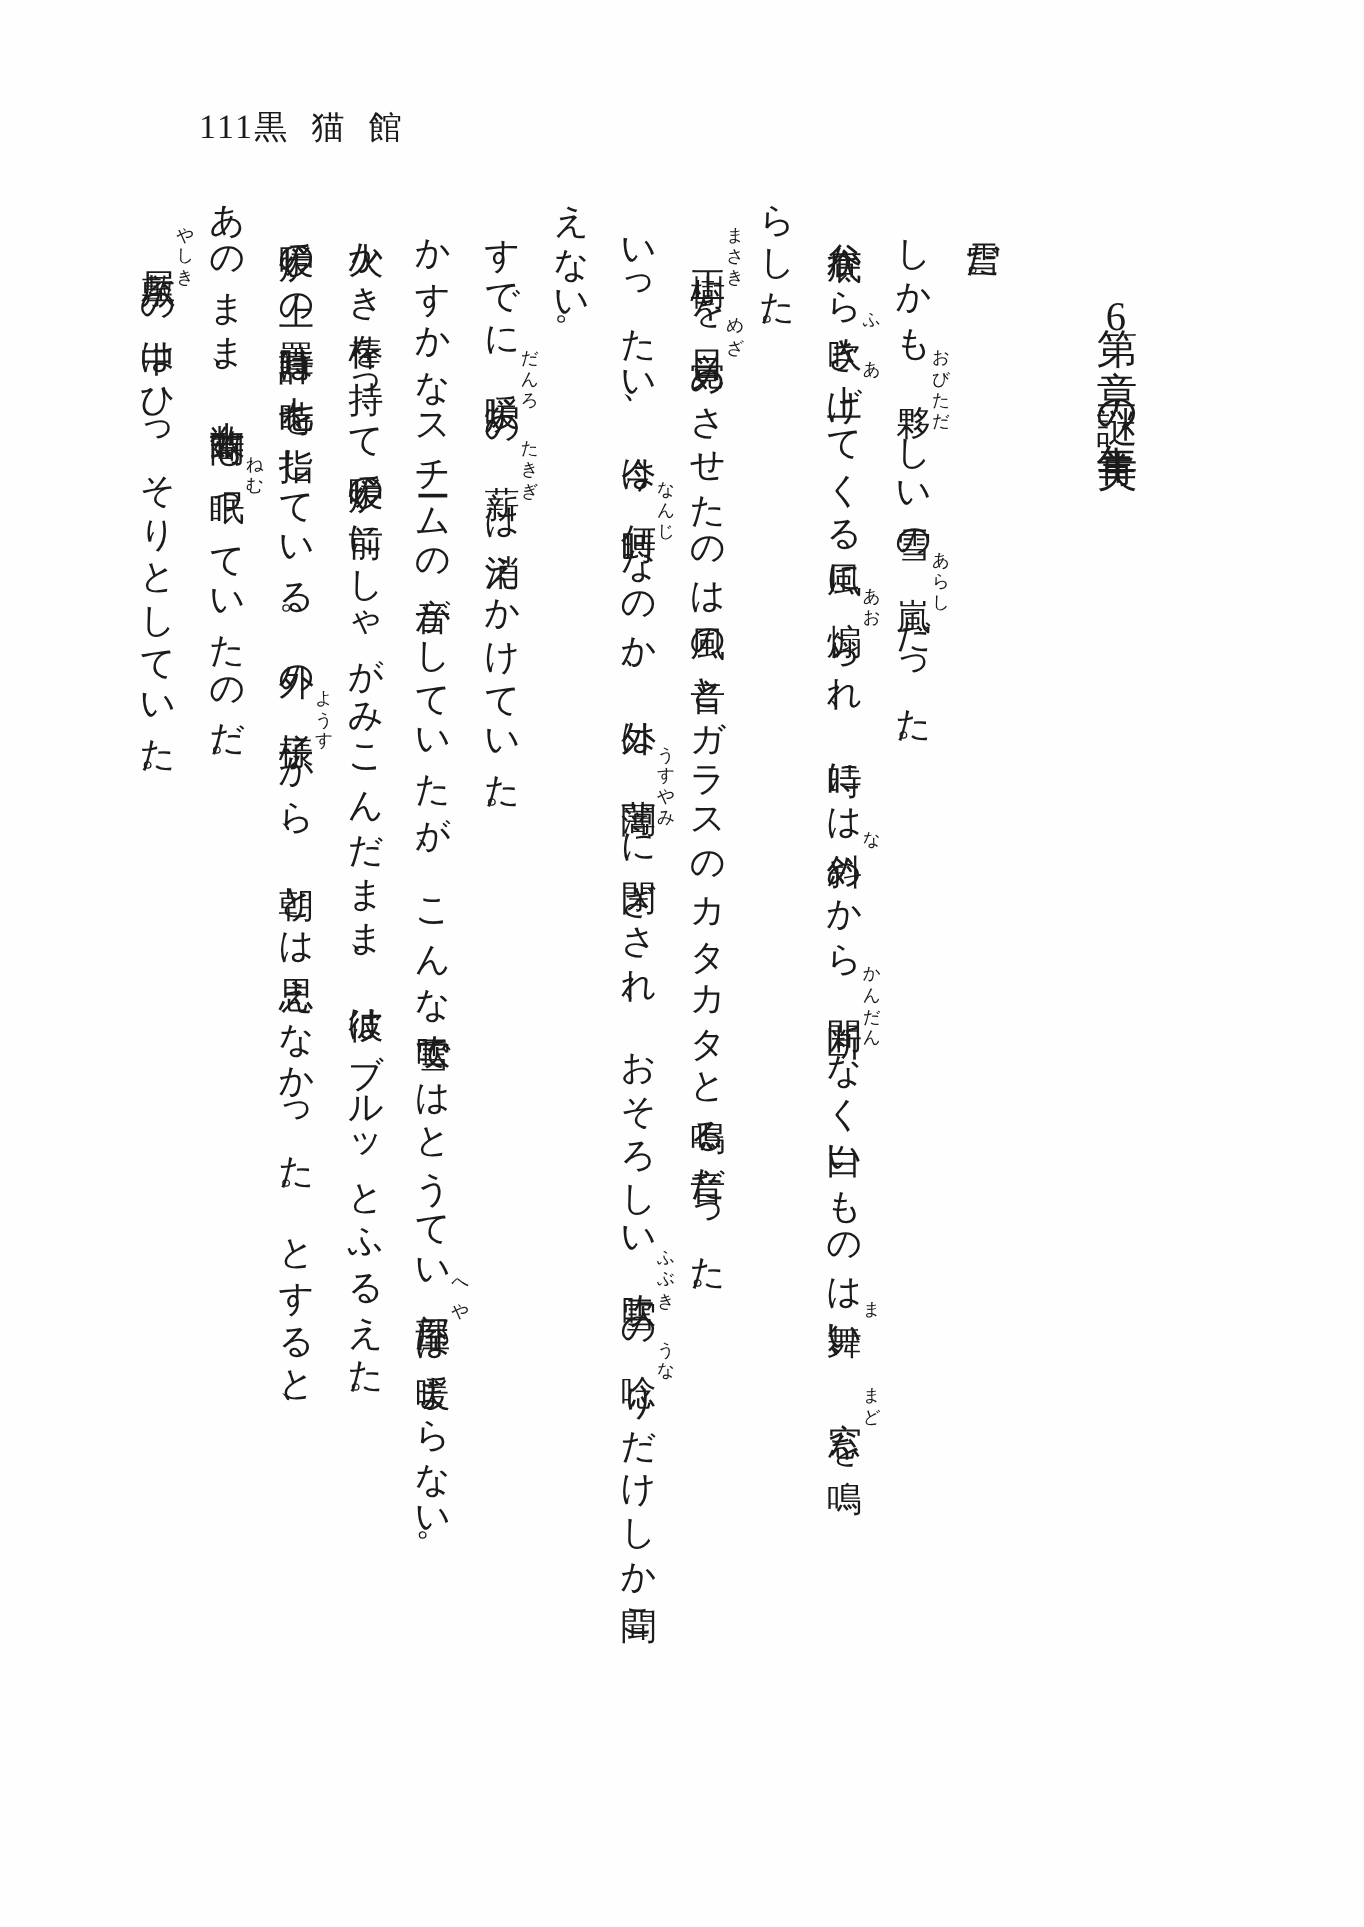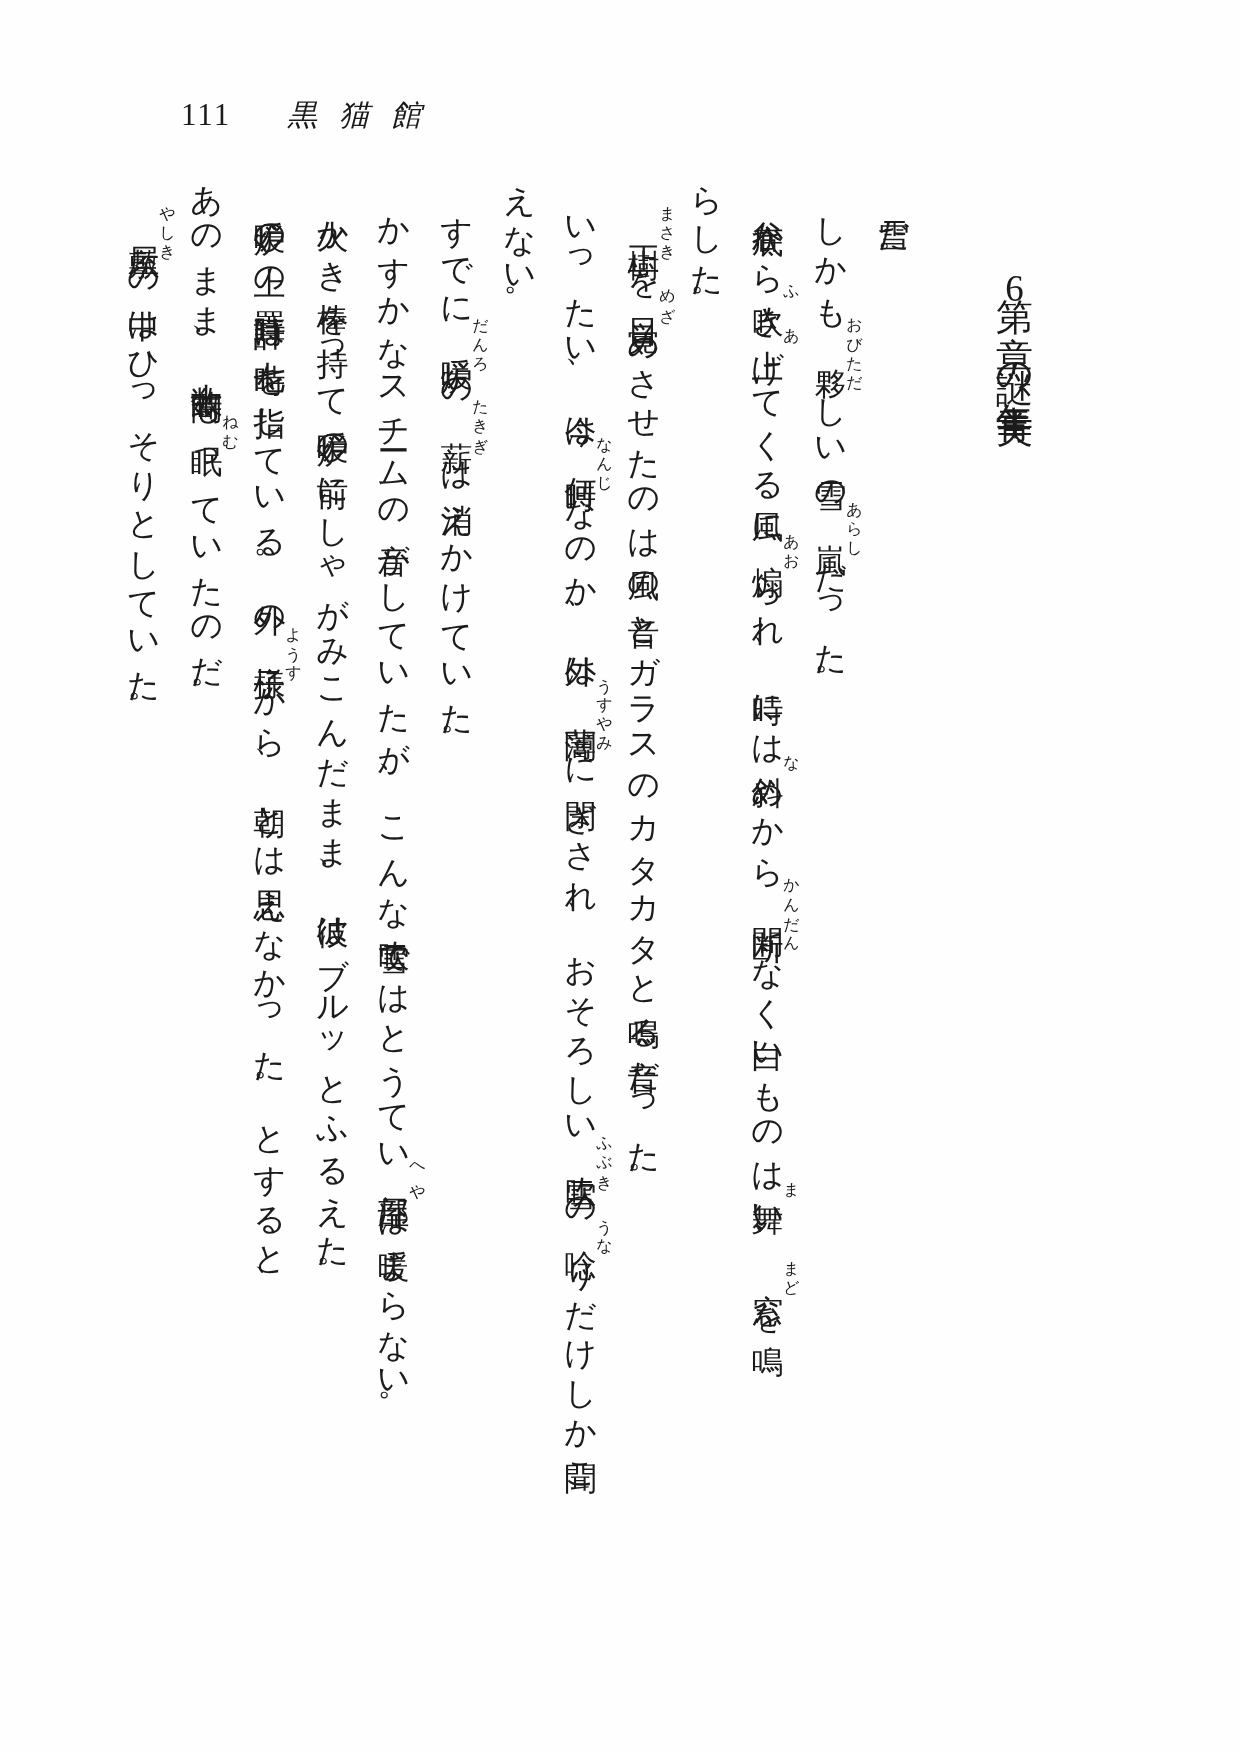"黒猫館" .book-title { font-style: italic -> none; margin-left: 56px -> none }
